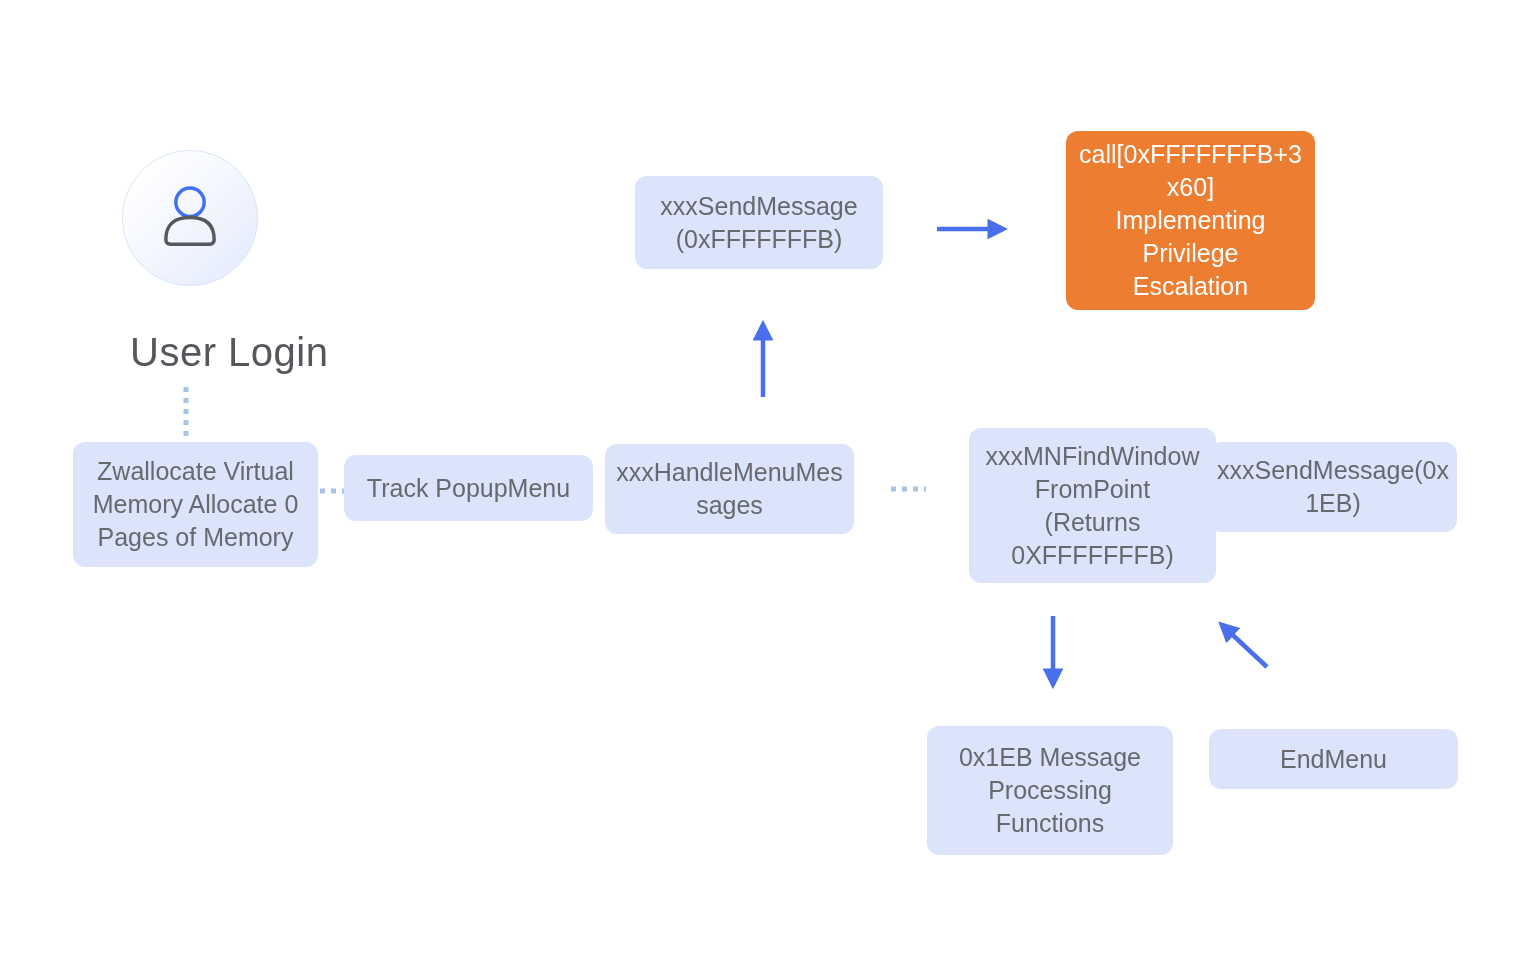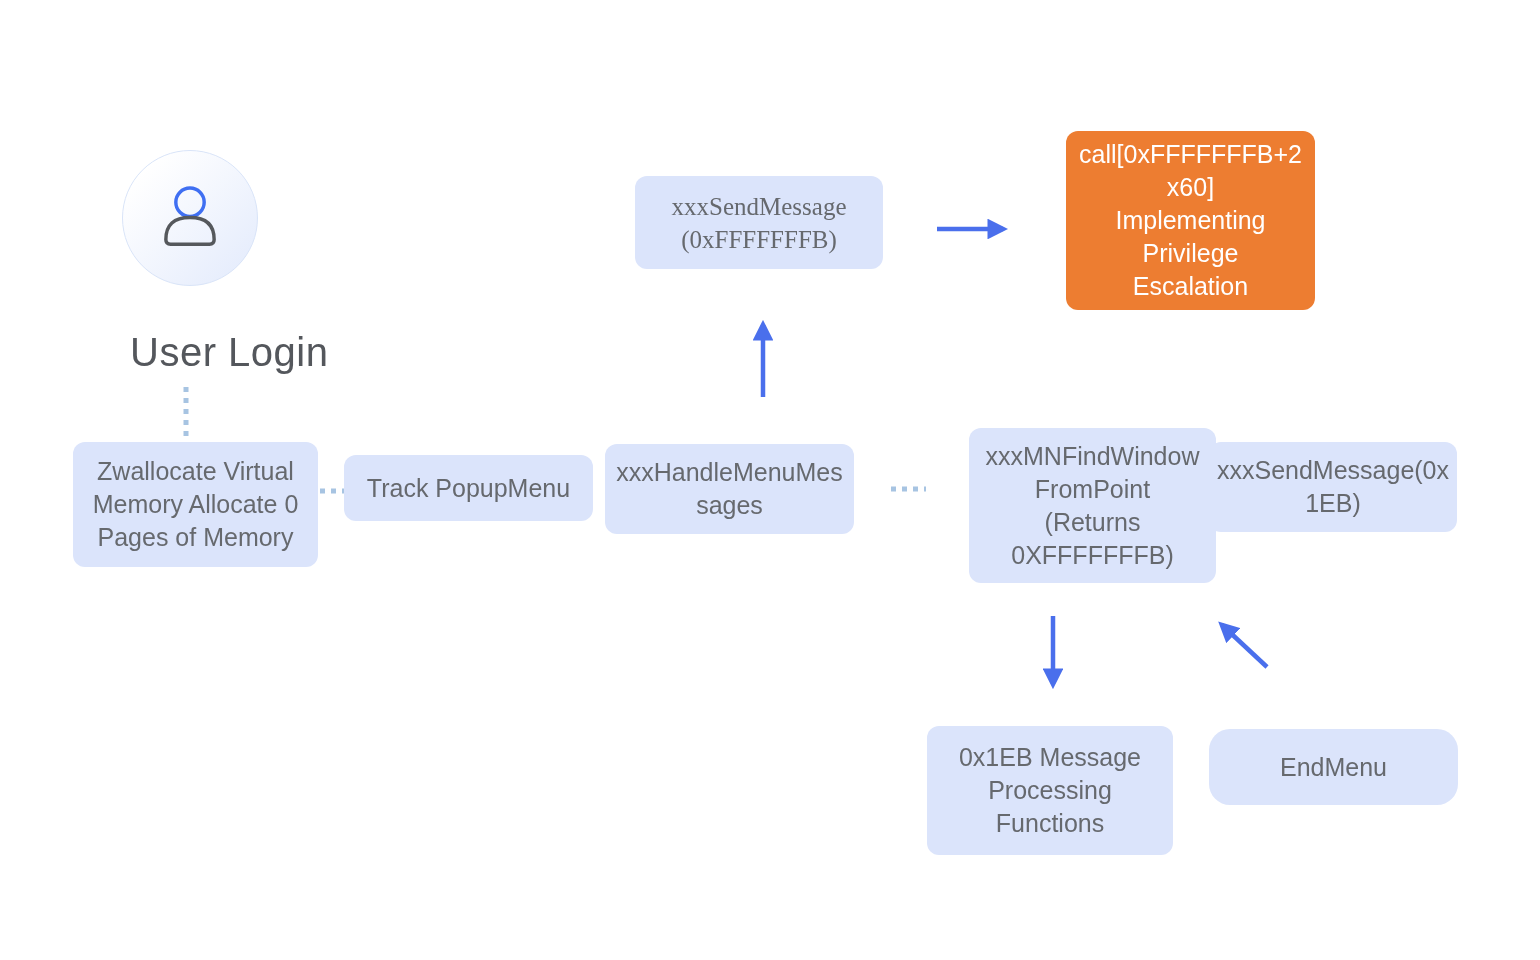"call[0xFFFFFFFB+2" span.node-label { text: 0xFFFFFFFB+2 -> 0xFFFFFFFB+3 }
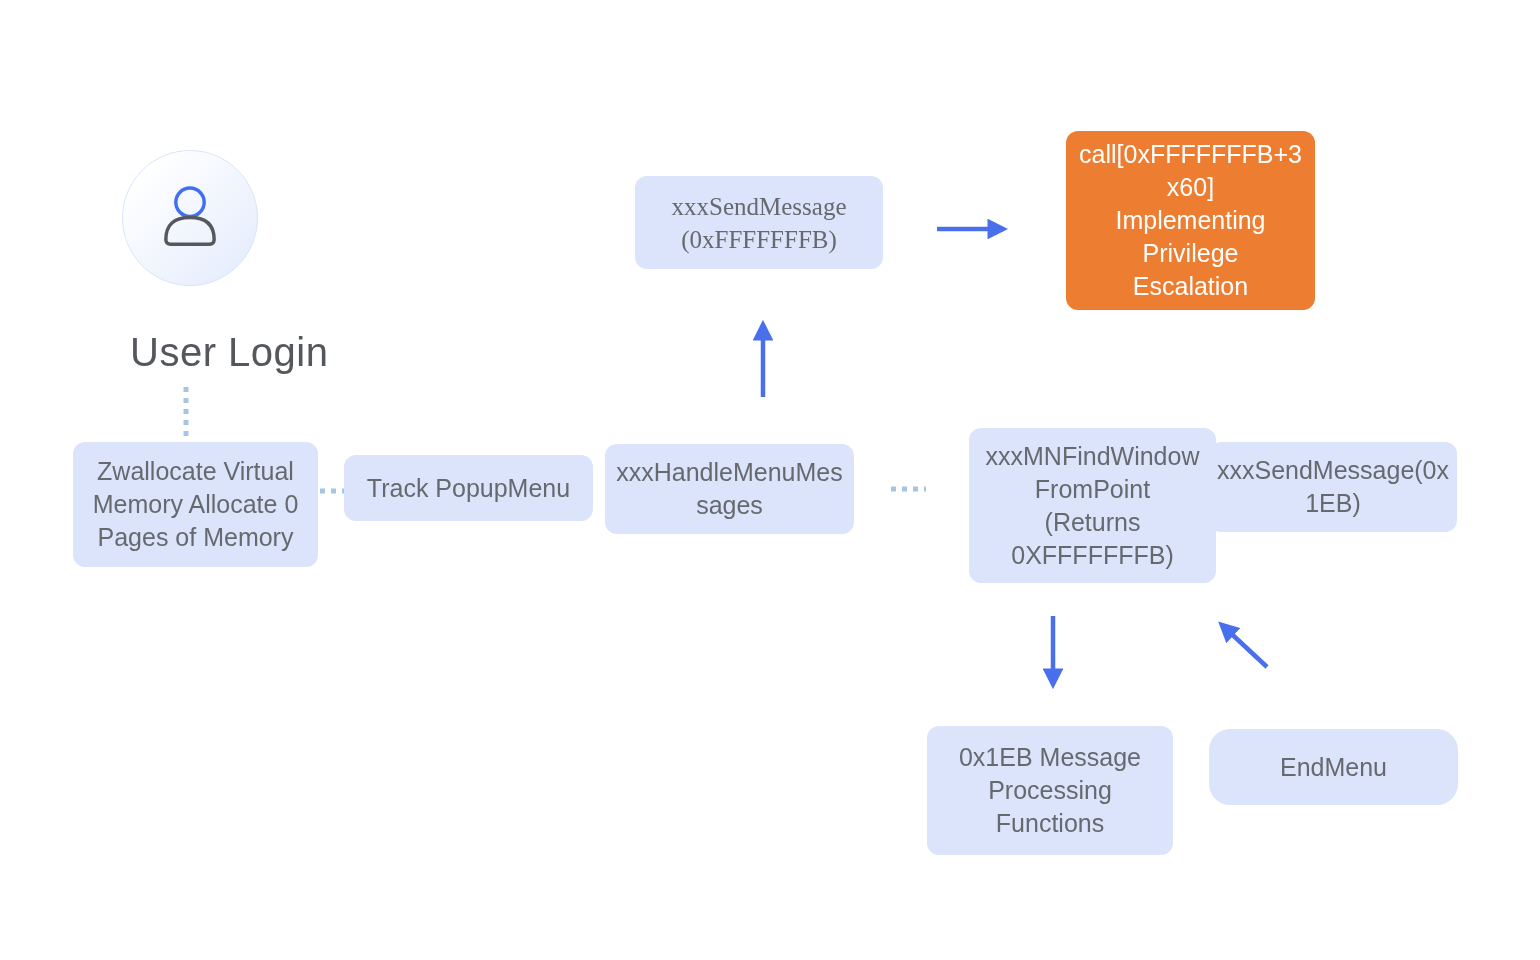"xxxSendMessage" div.node { font-family: Liberation Serif, serif -> none }
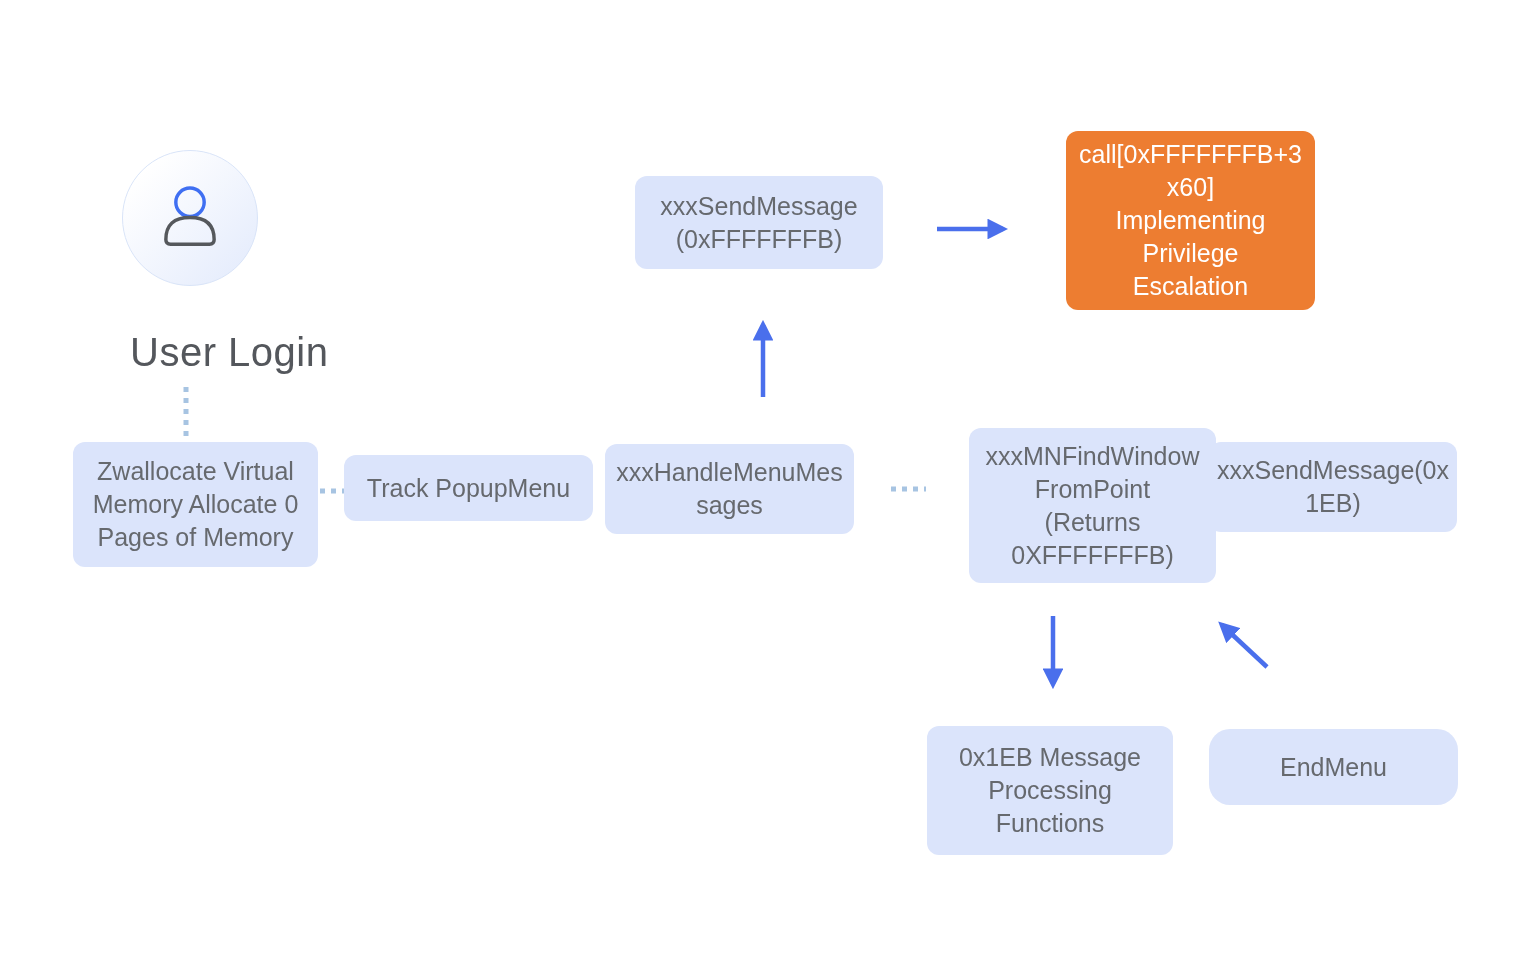"EndMenu" div.node { border-radius: 21px -> none; height: 76px -> 60px }
